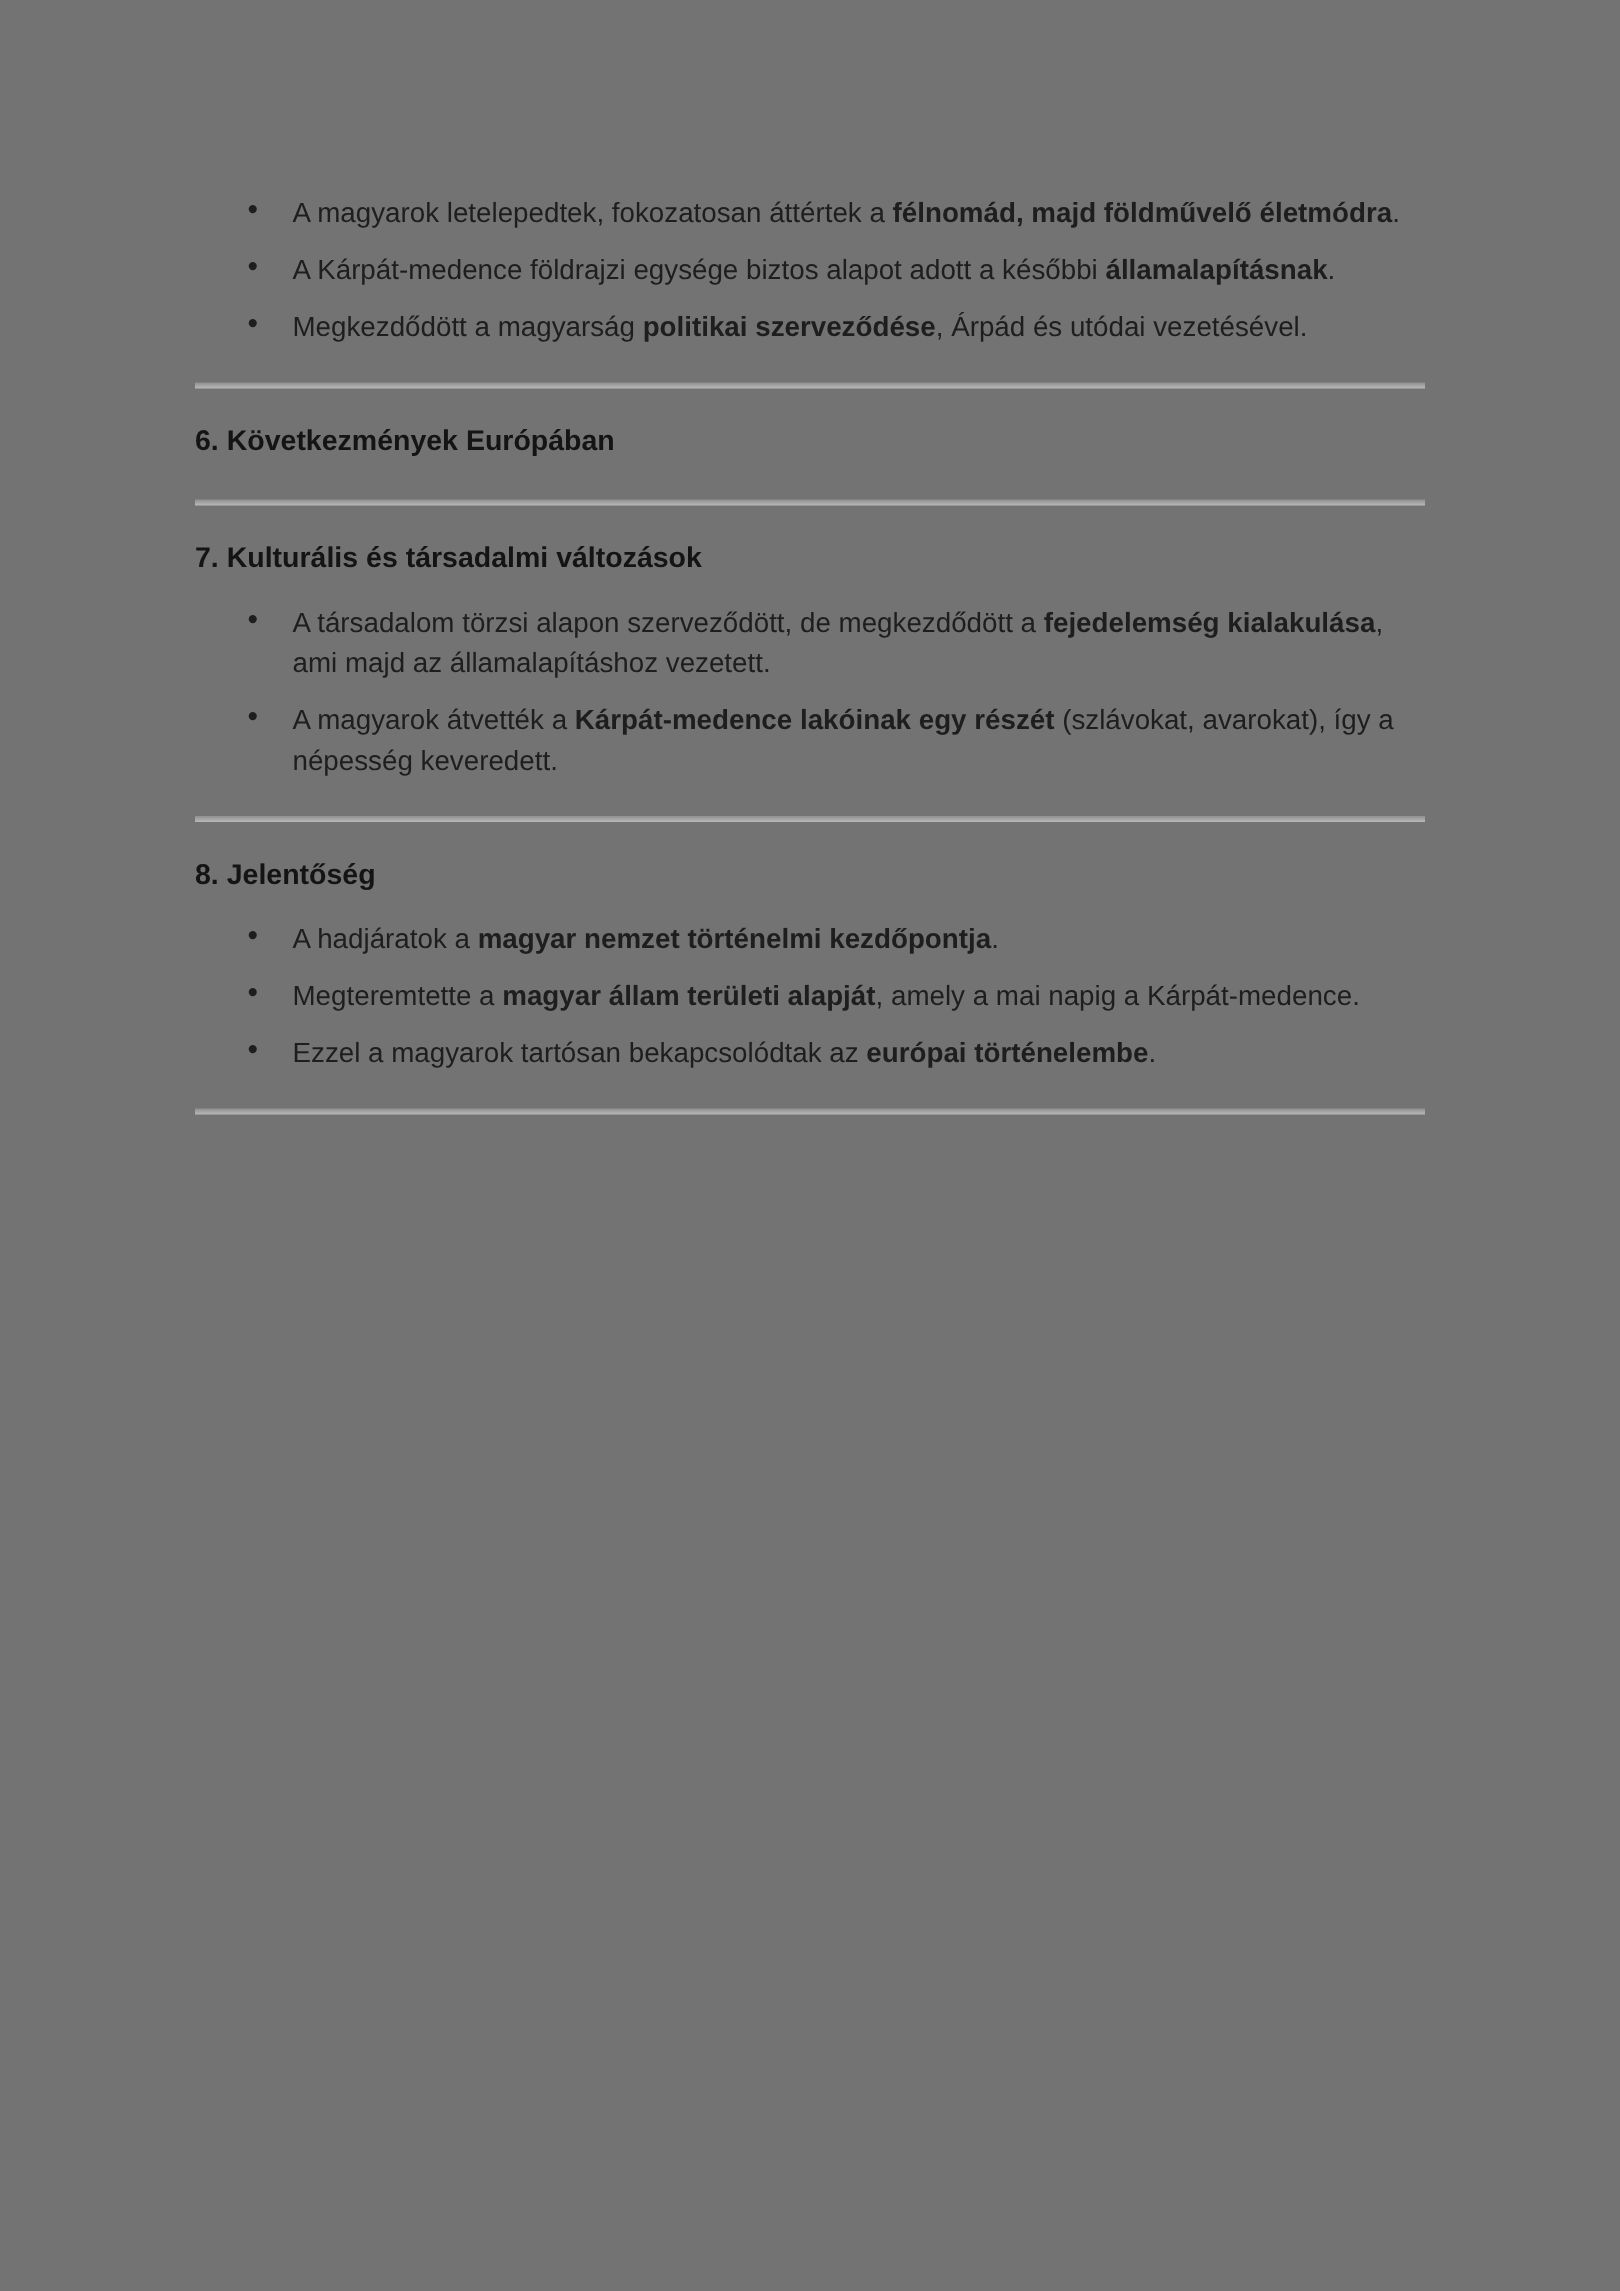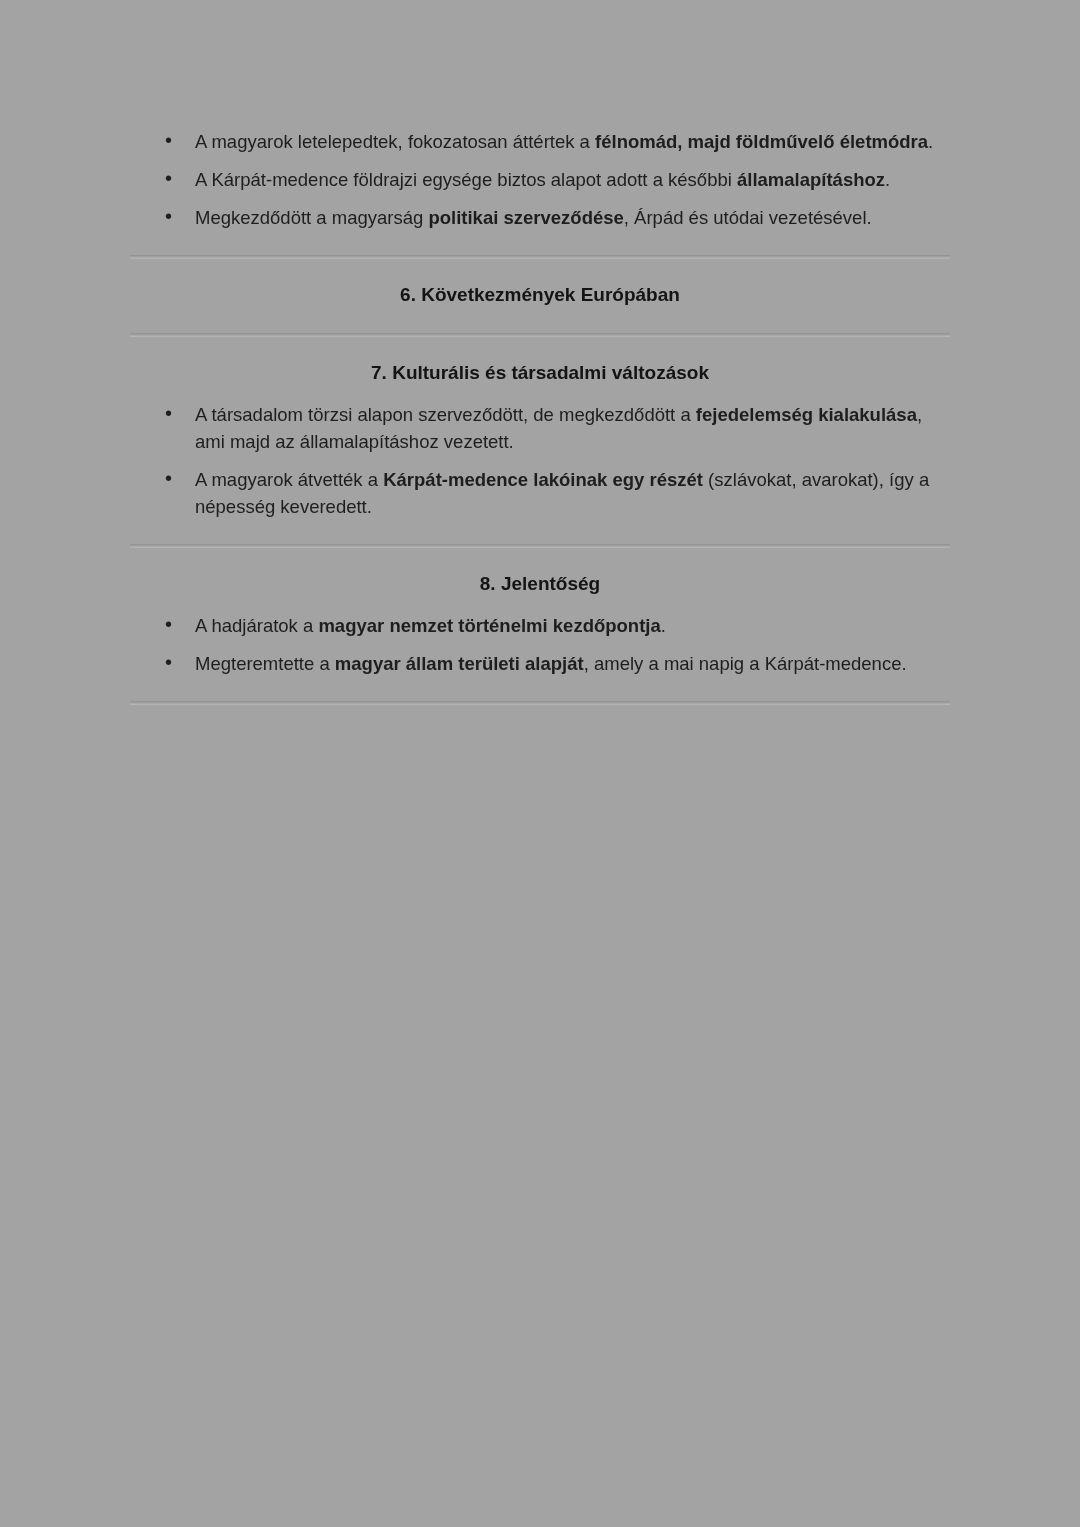"A magyarok letelepedtek, fokozatosan" .page { background: #a3a3a3 -> #737373 }
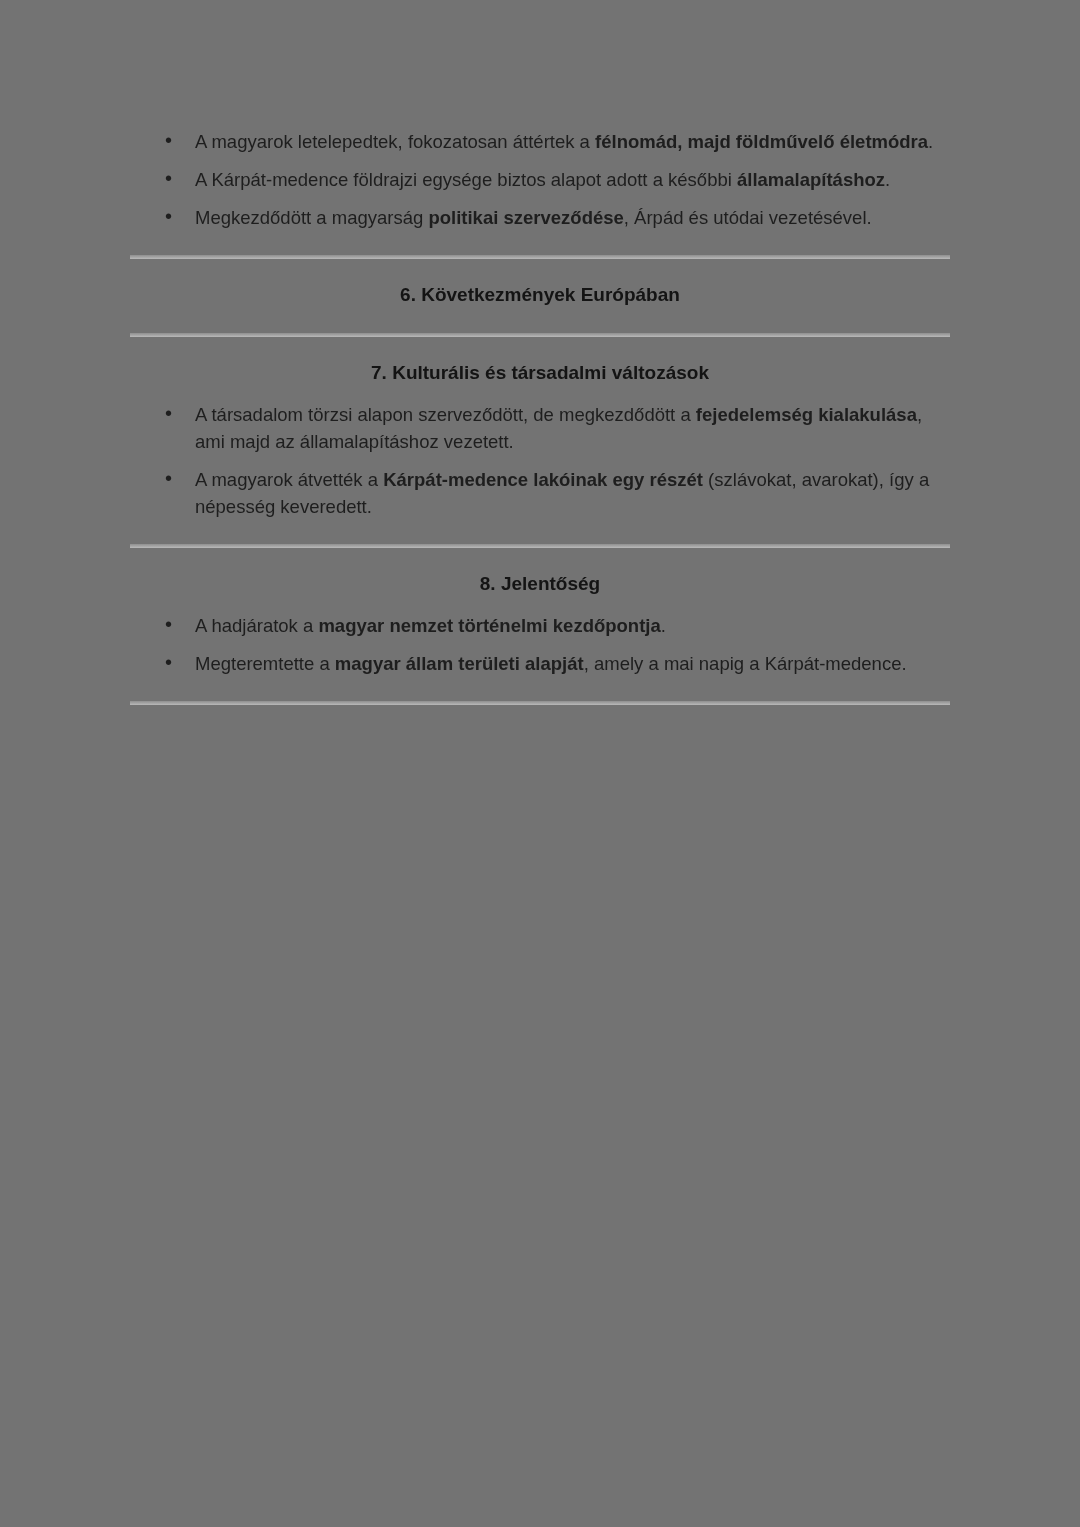"államalapításhoz" b { text: államalapításhoz -> államalapításnak }
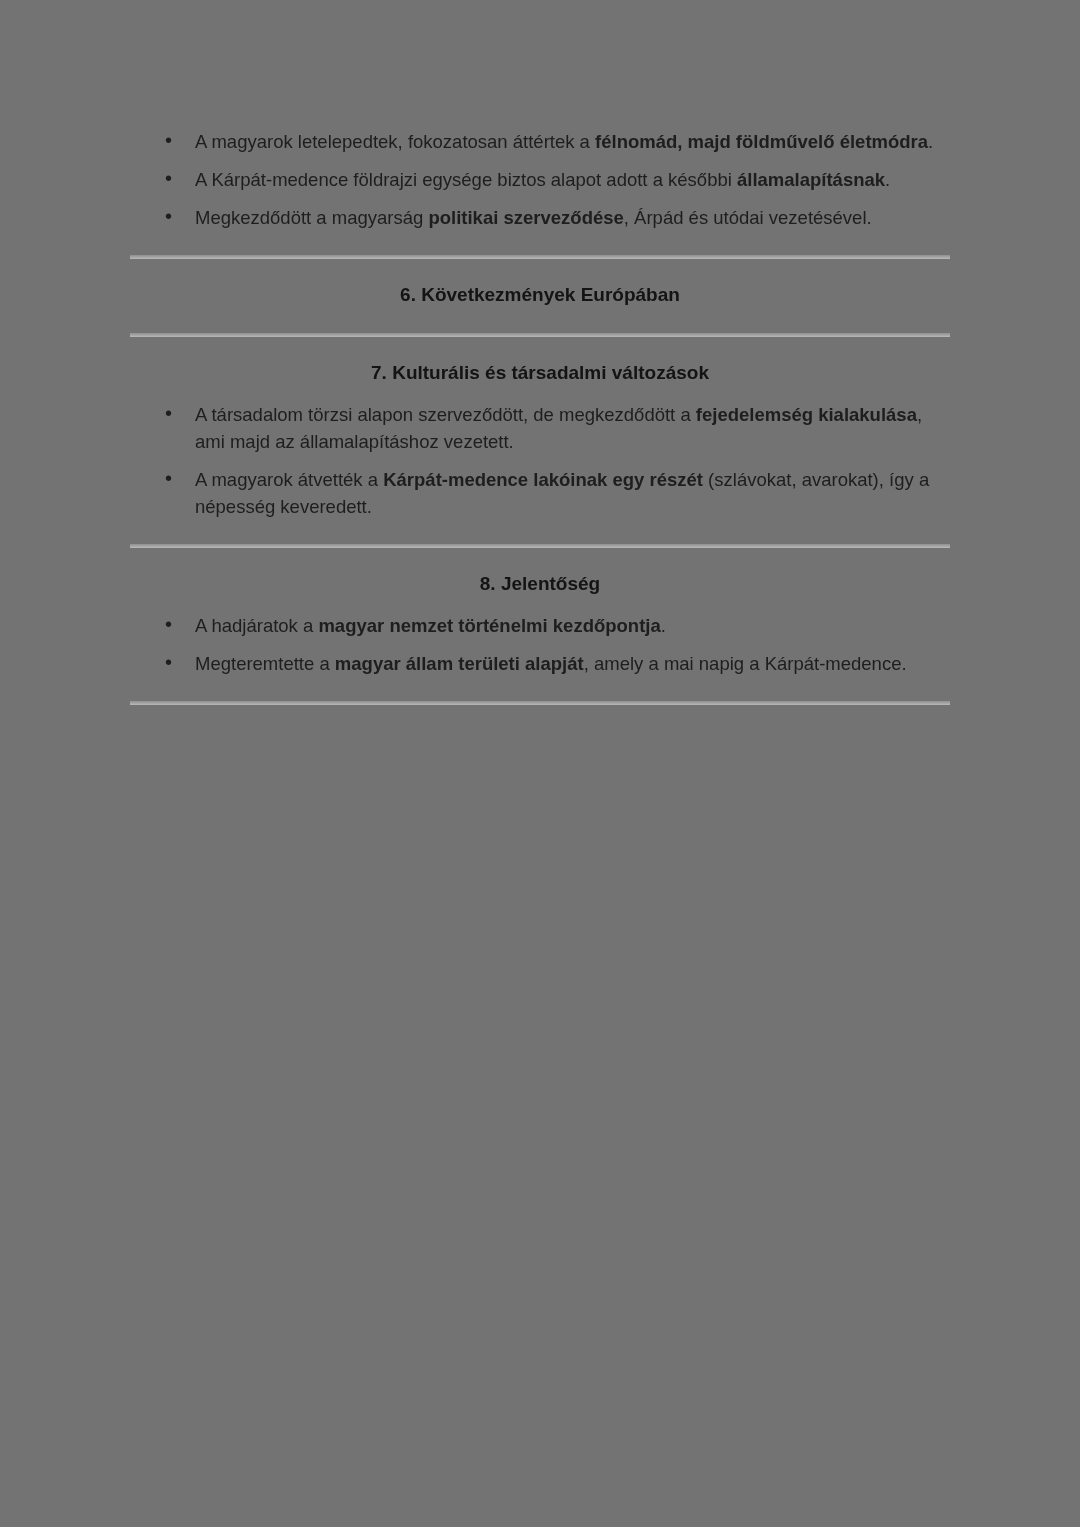"6. Következmények Európában" .heading { text-align: center -> none }
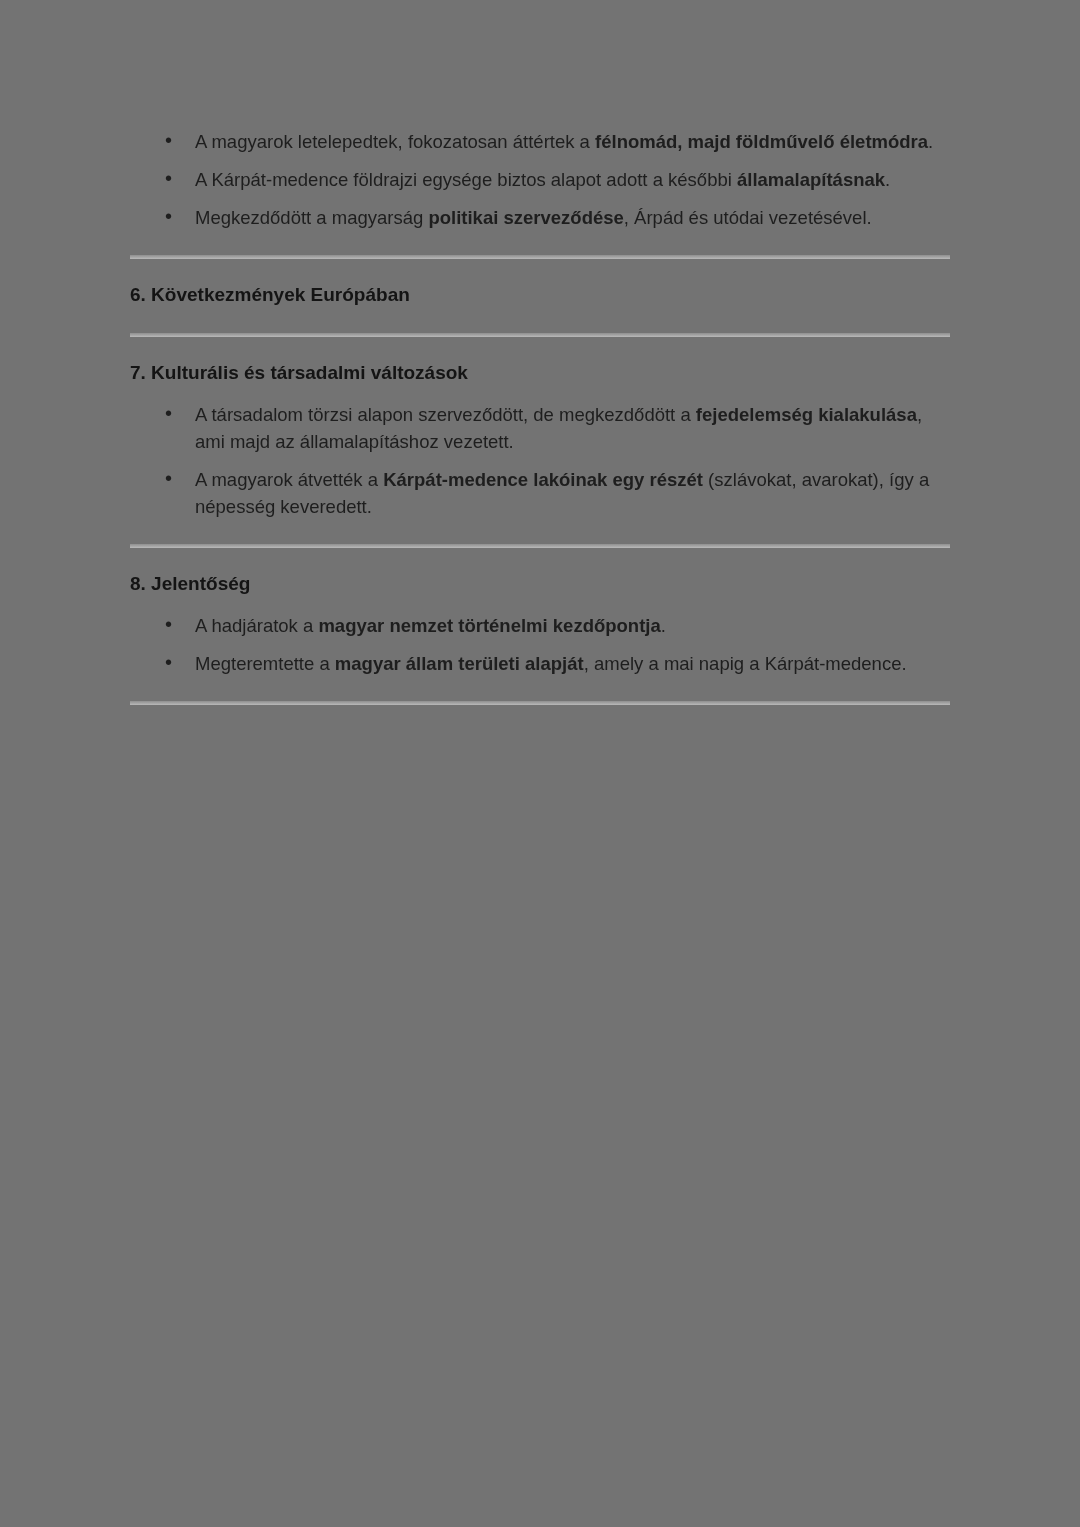"Ezzel a magyarok tartósan bekapcsolódtak" li { html: none -> <li><span>Ezzel a magyarok tartósan bekapcsolódtak az </span><b>európai történelembe</b><span>.</span></li> }
